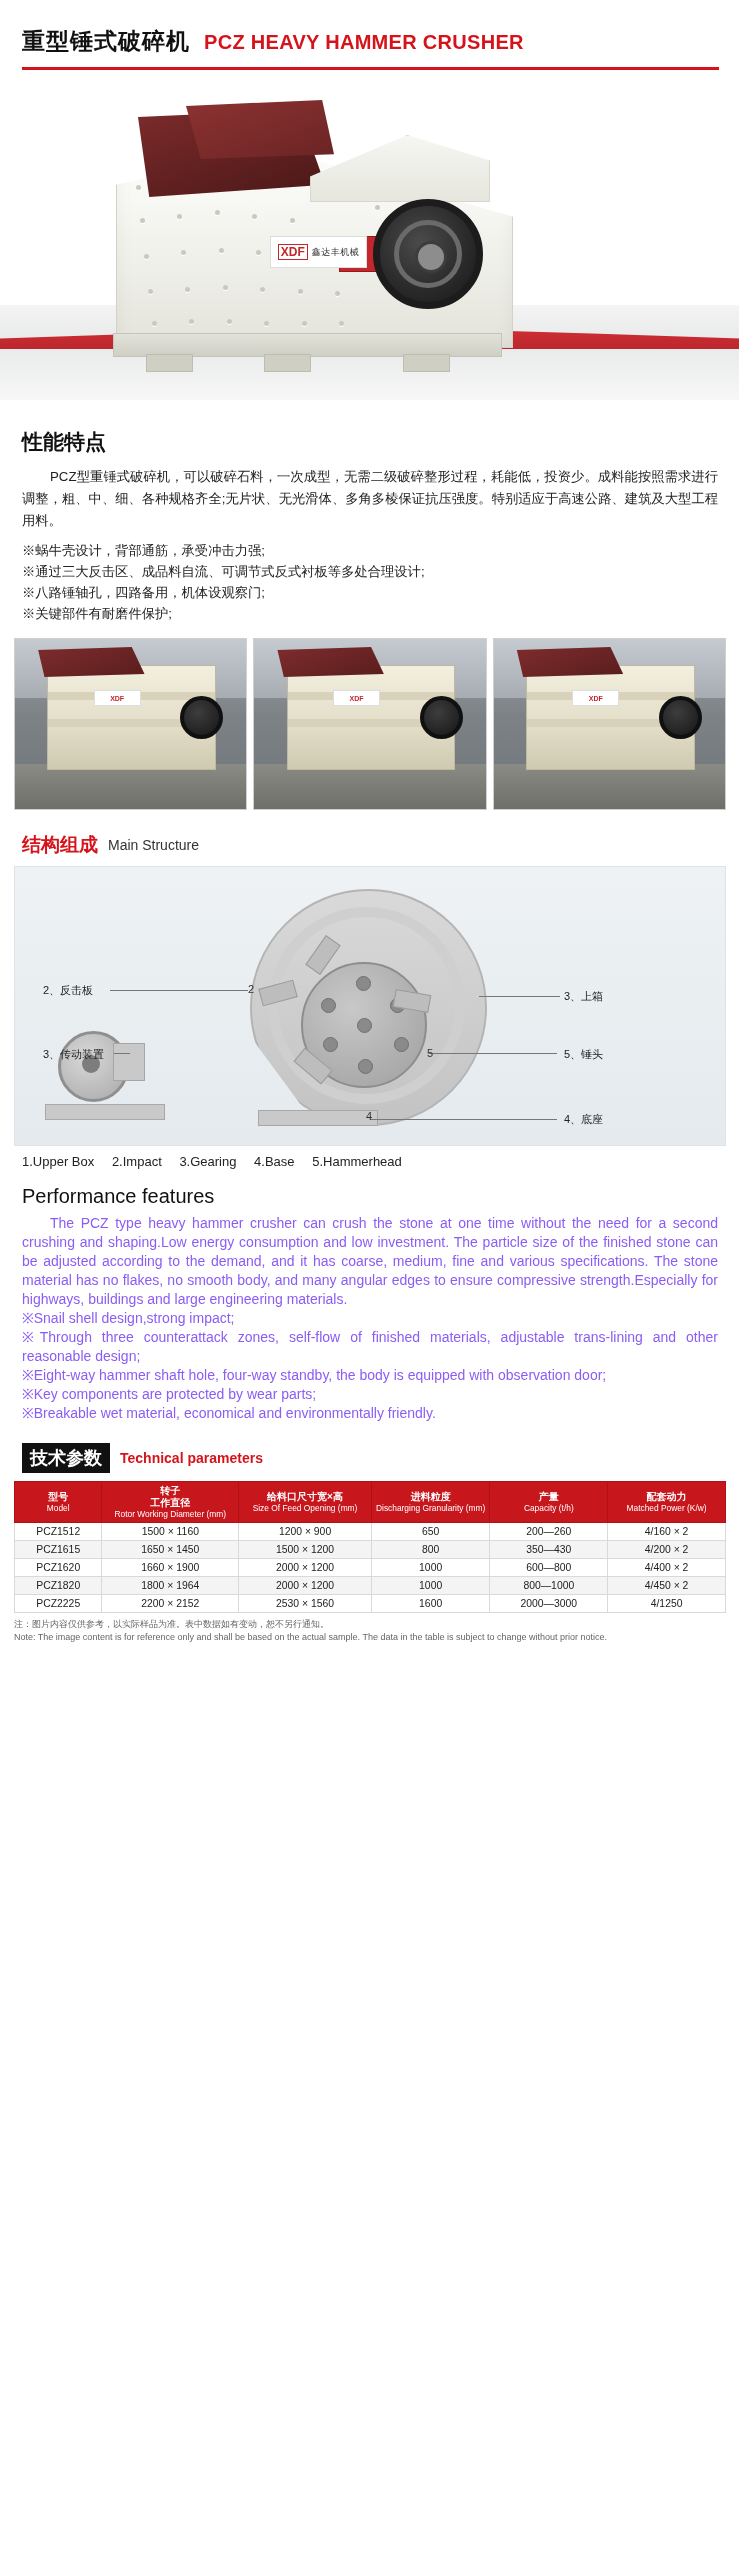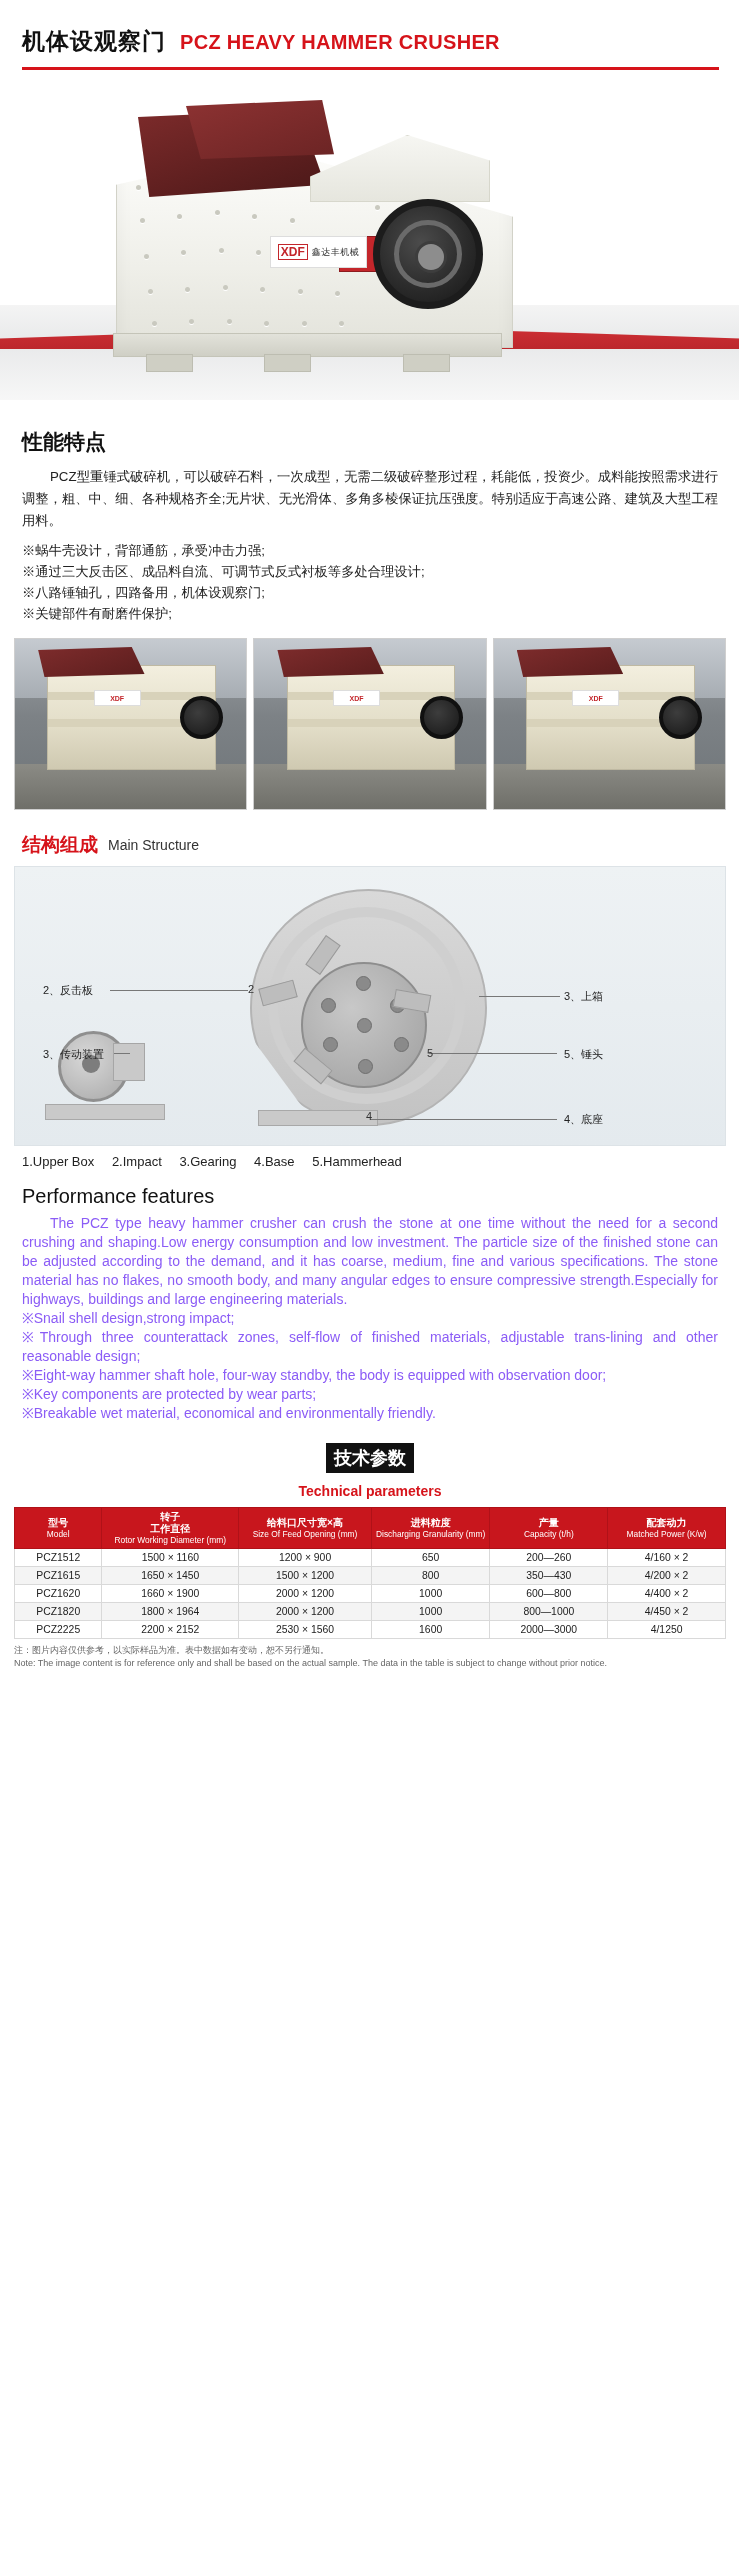"机体设观察门" div.title-cn { text: 机体设观察门 -> 重型锤式破碎机 }
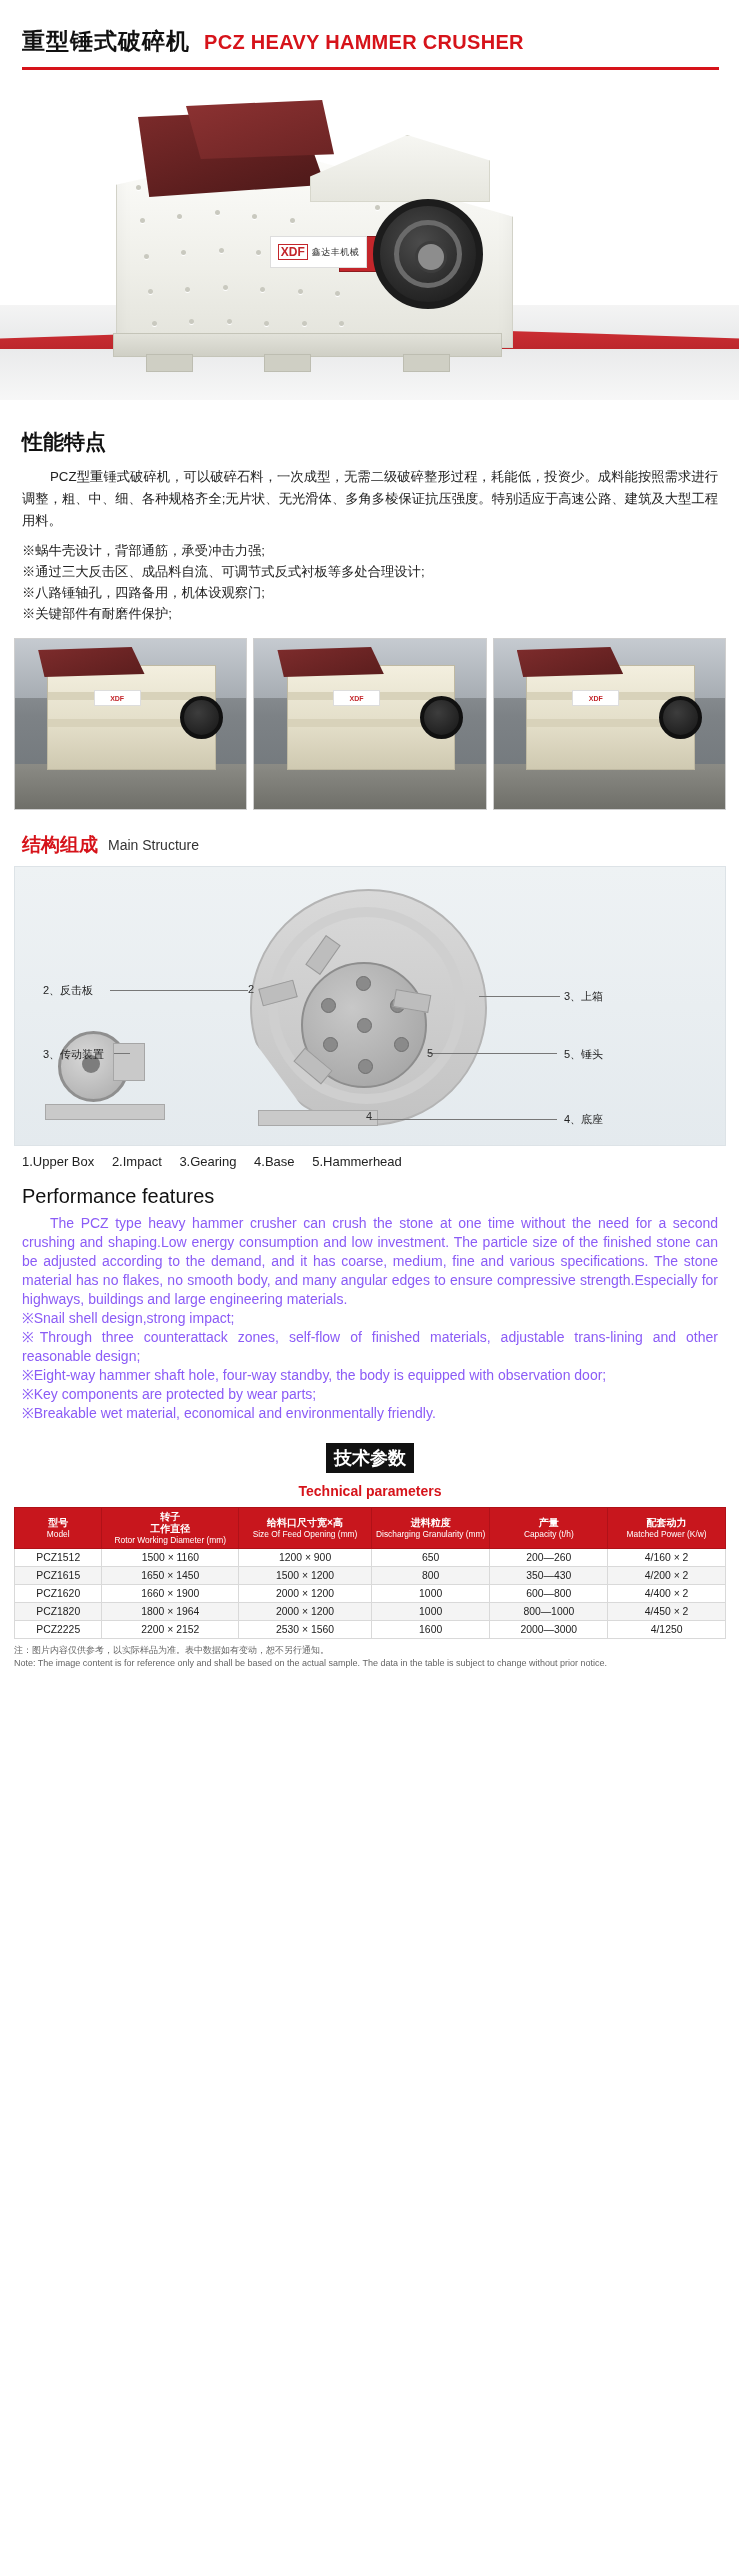"技术参数" .param-head { flex-direction: column -> none }
